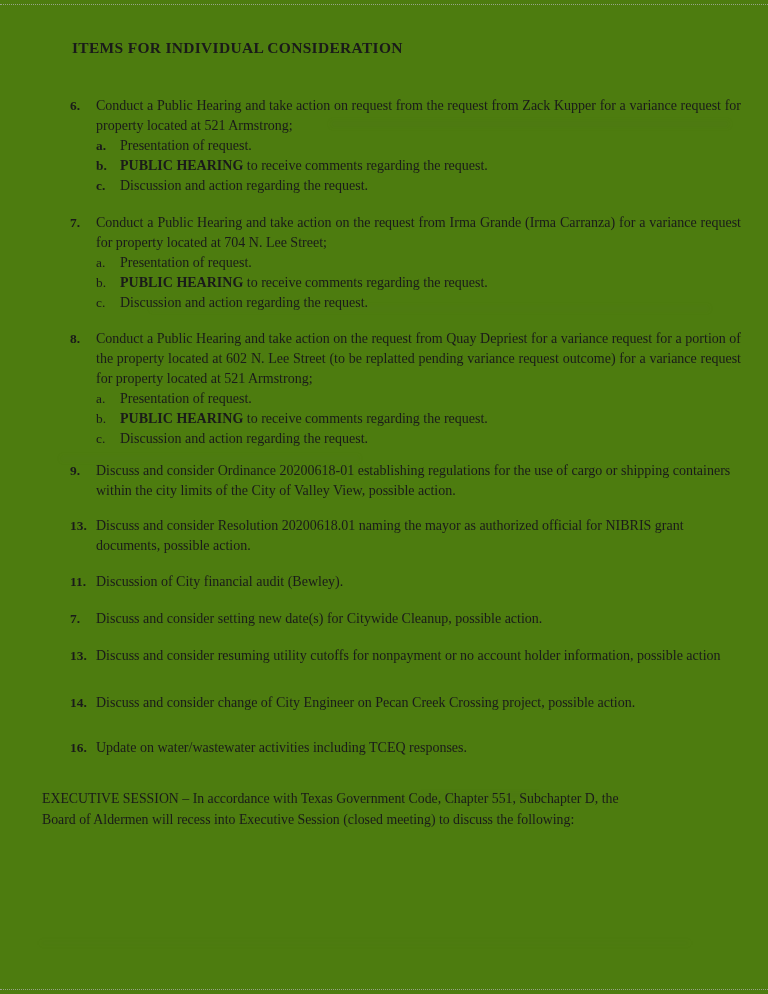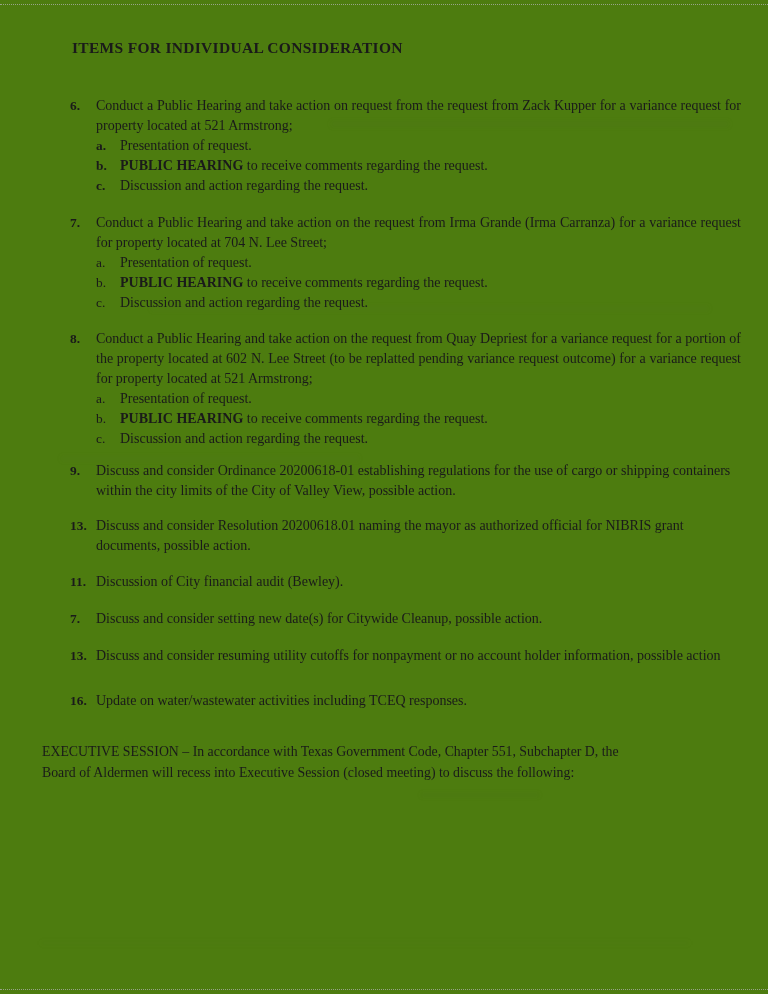"14." div.item { html: none -> <div> <span>14.</span> <div> <p>Discuss and consider change of City Engineer on Pecan Creek Crossing project, possible action.</p> </div> </div> }
